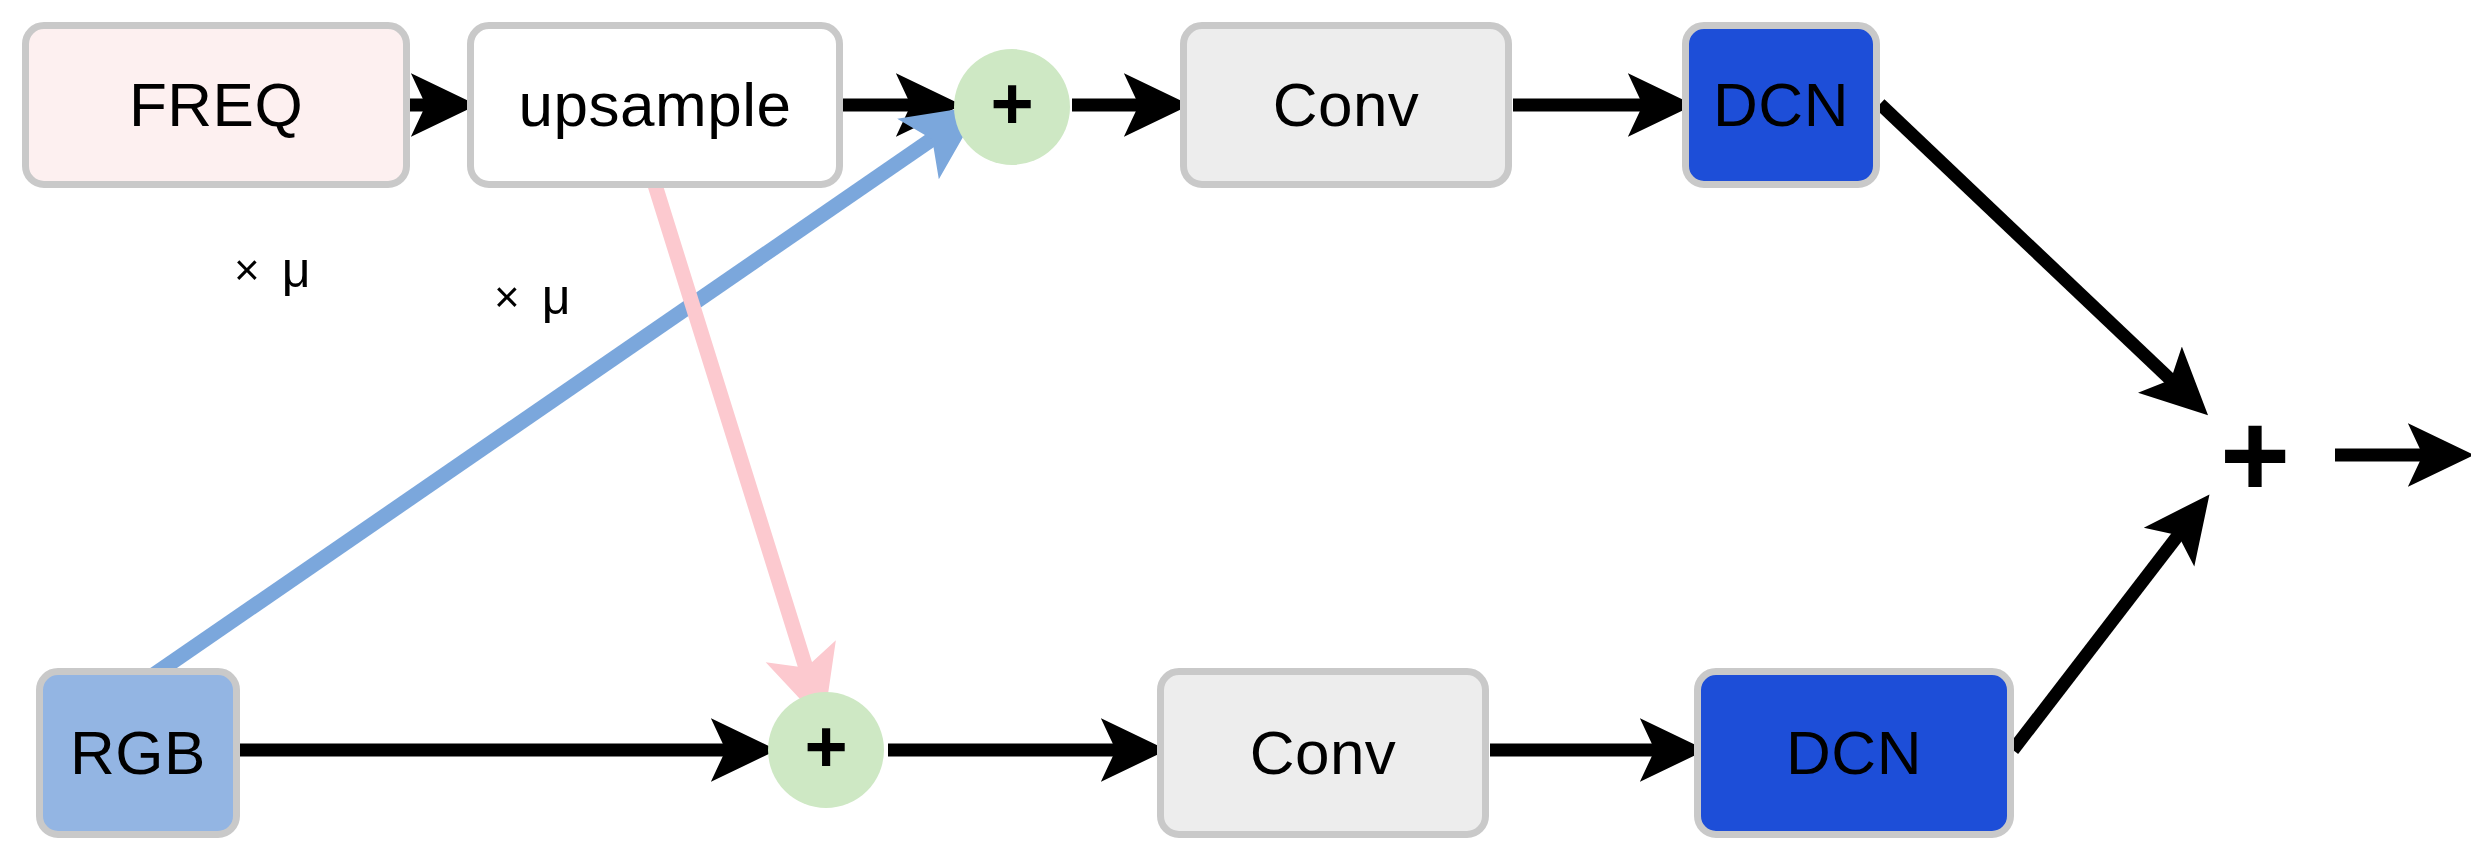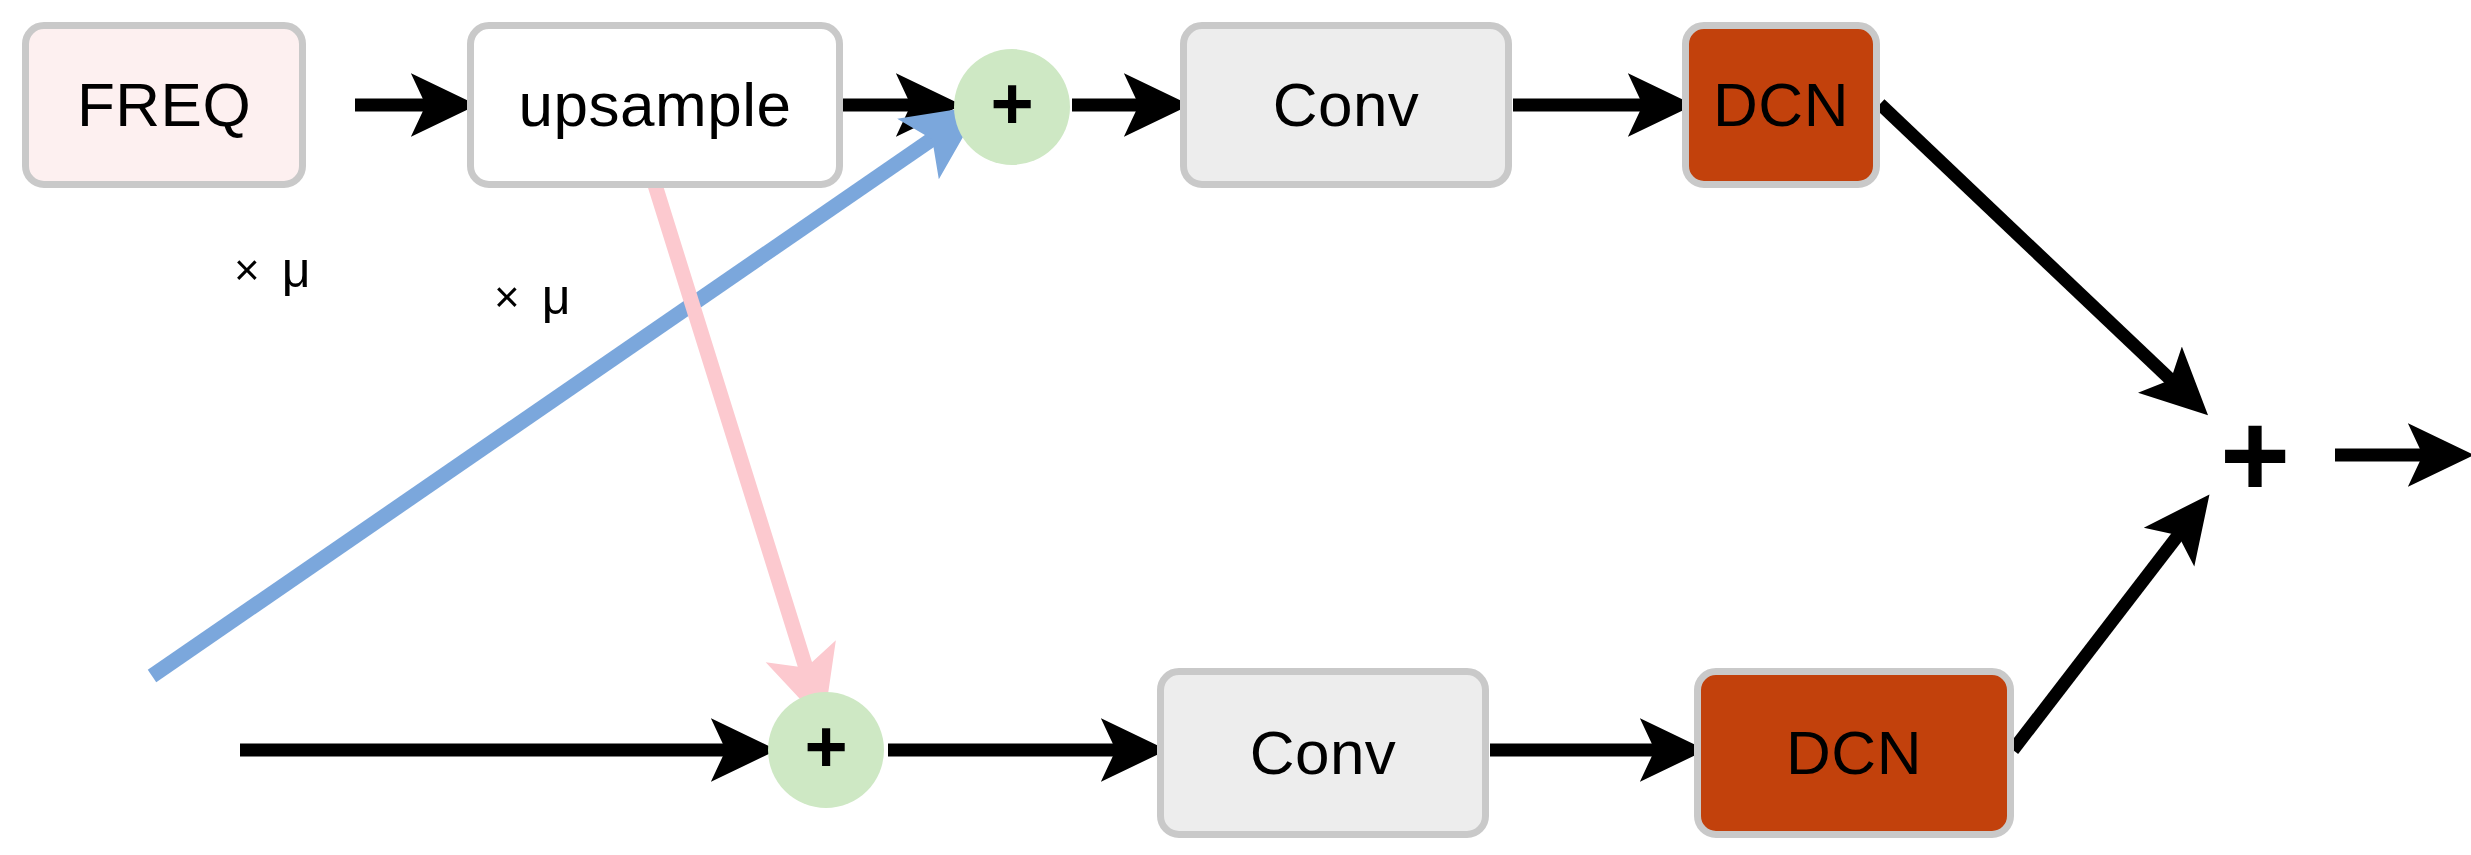"FREQ" div.node { width: 284px -> 388px }
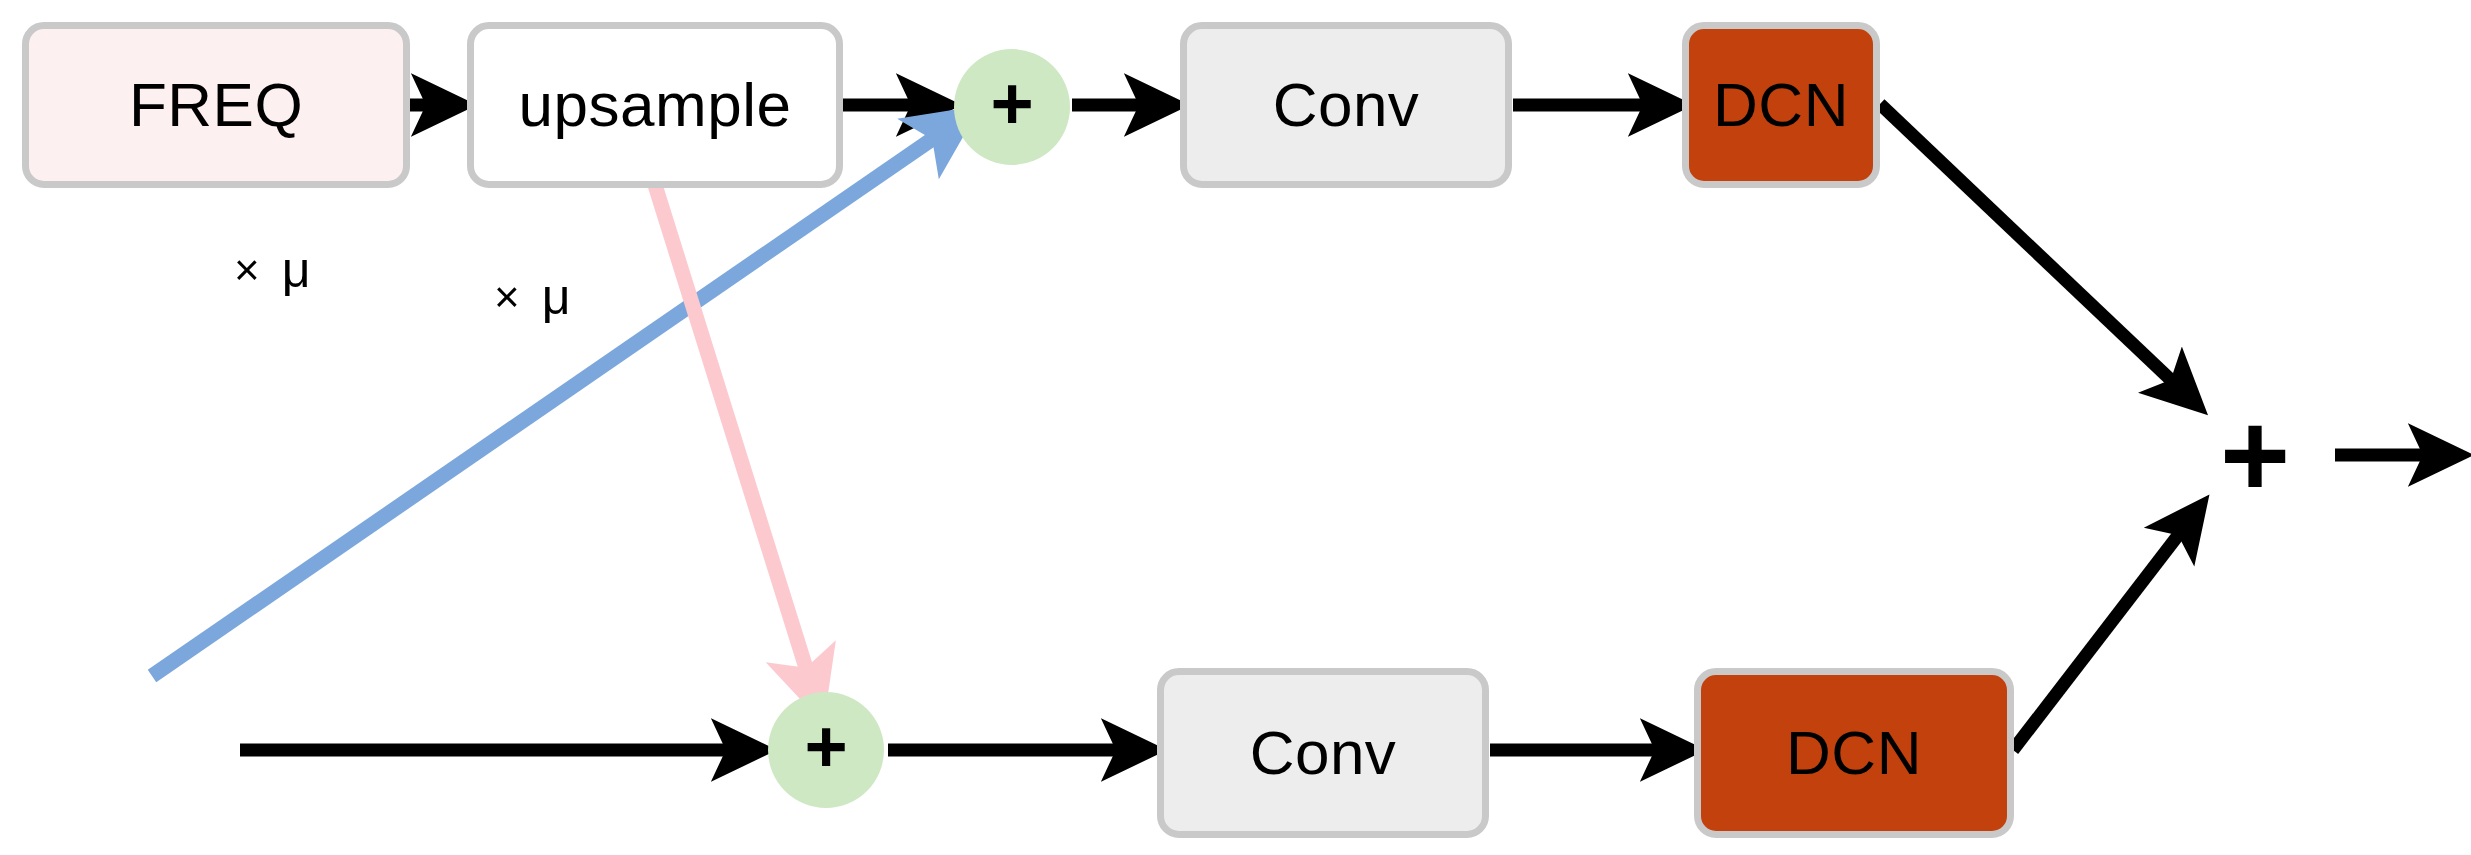"DCN" .node-dcn { background: #c2410c -> #1d4ed8 }
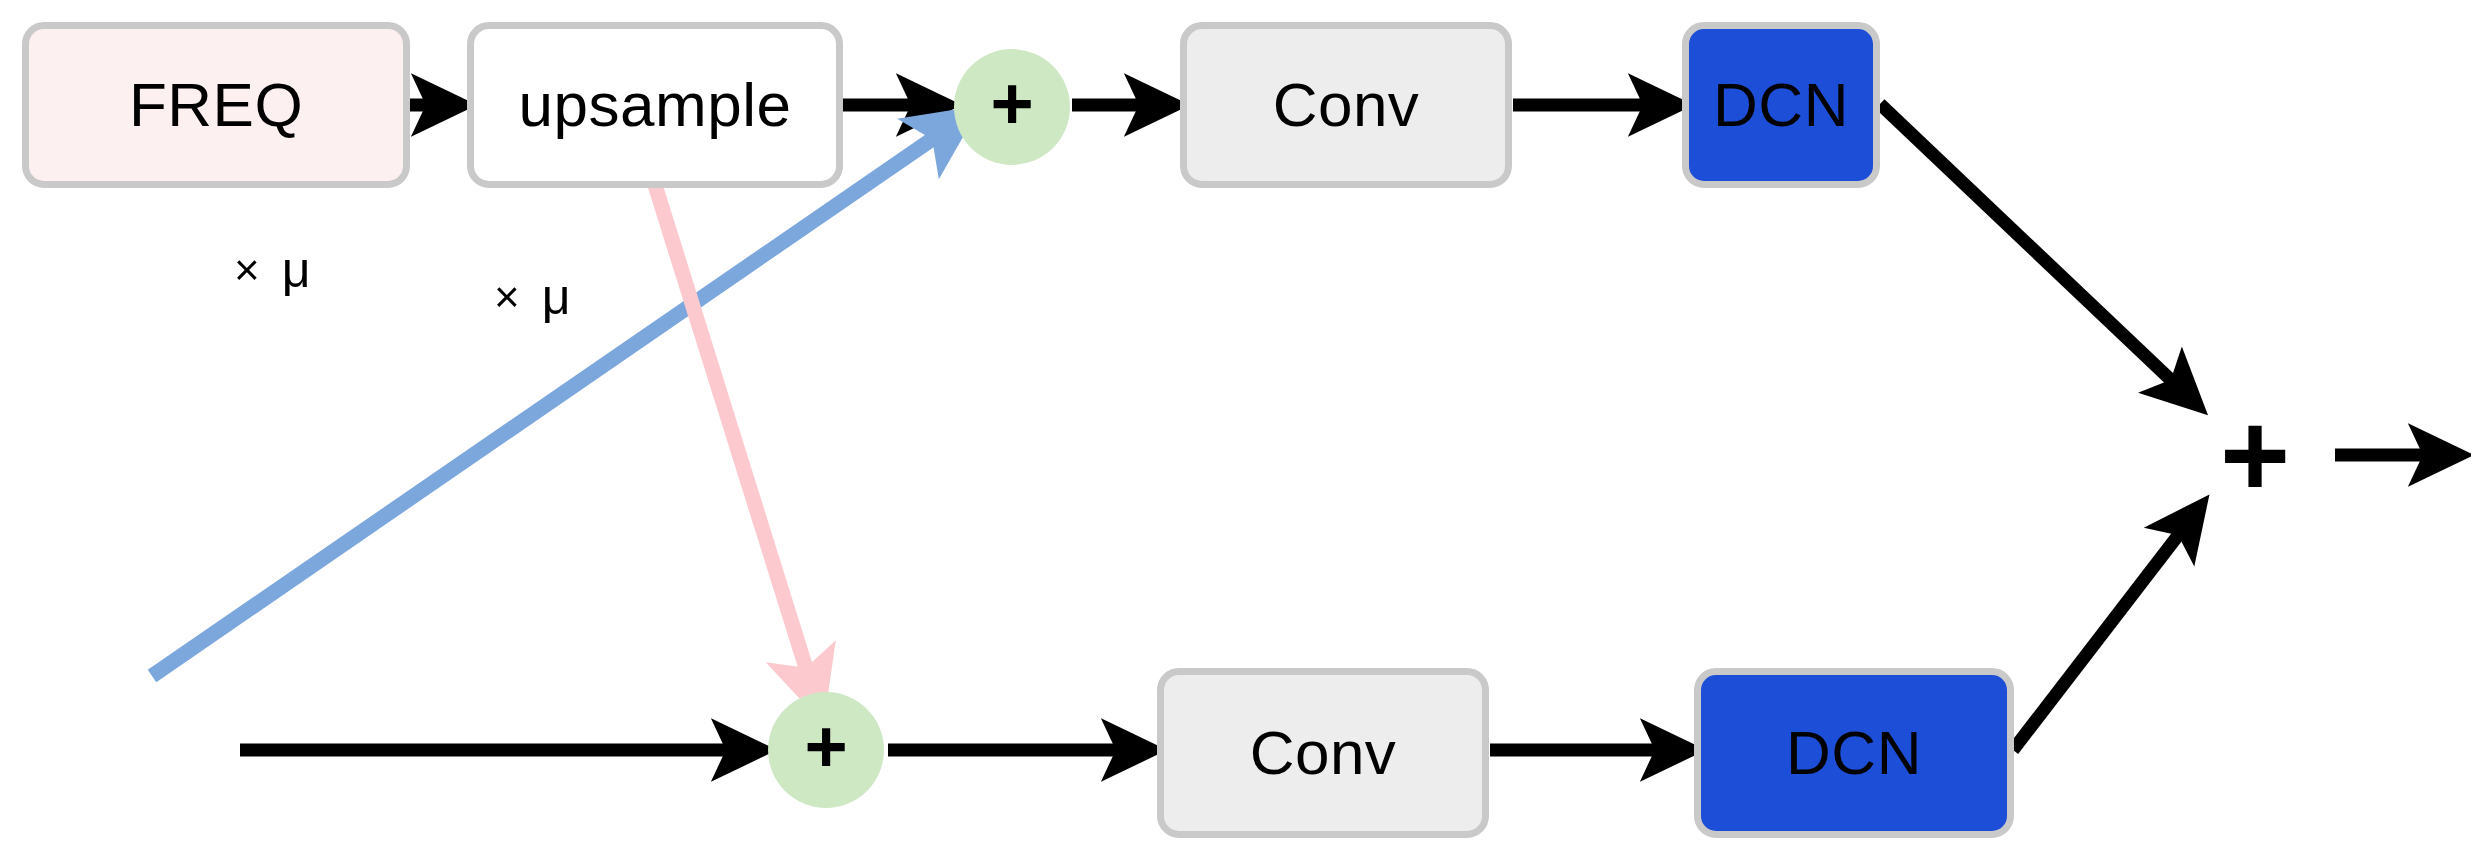"RGB" div.node { html: none -> <div> <span>RGB</span> </div> }
